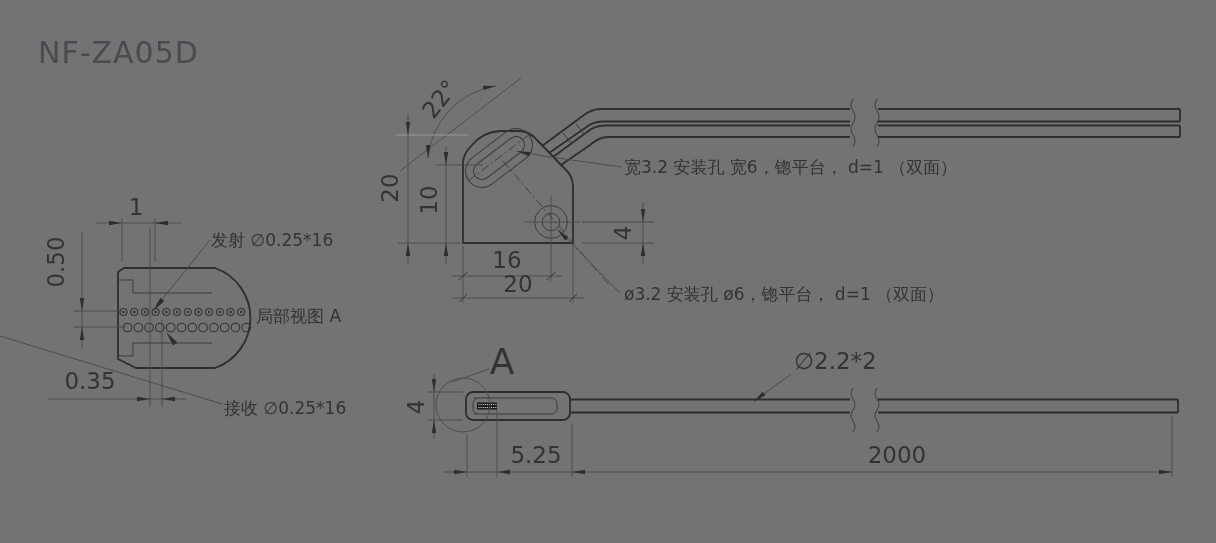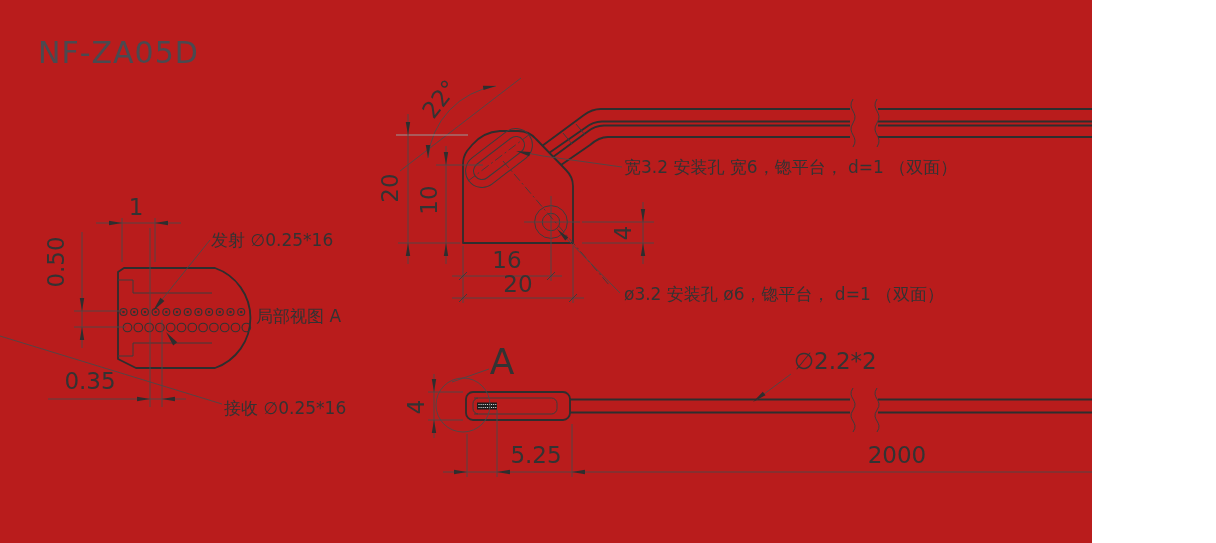"NF-ZA05D" .stage { background: #b91c1c -> #737373; width: 1092px -> 1216px }
